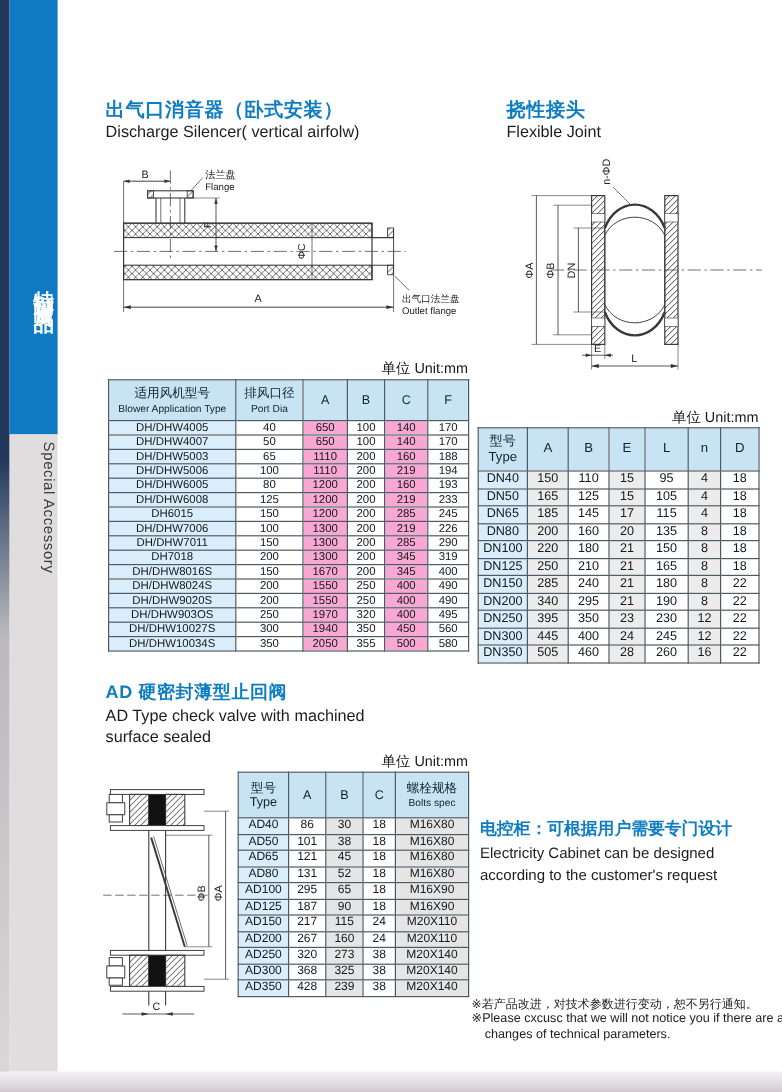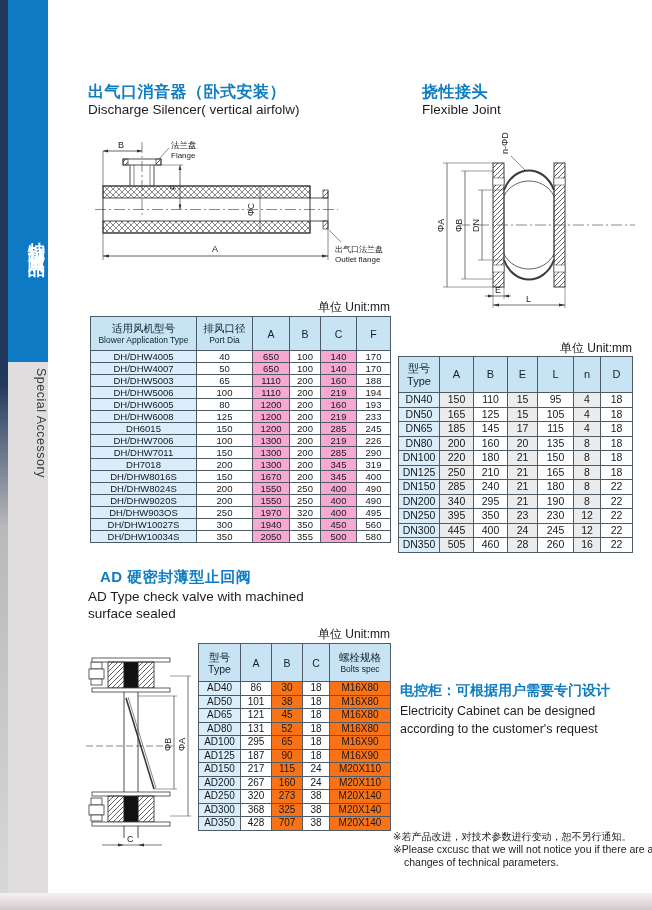"AD 硬密封薄型止回阀" div.abs { margin-left: 12px -> none }
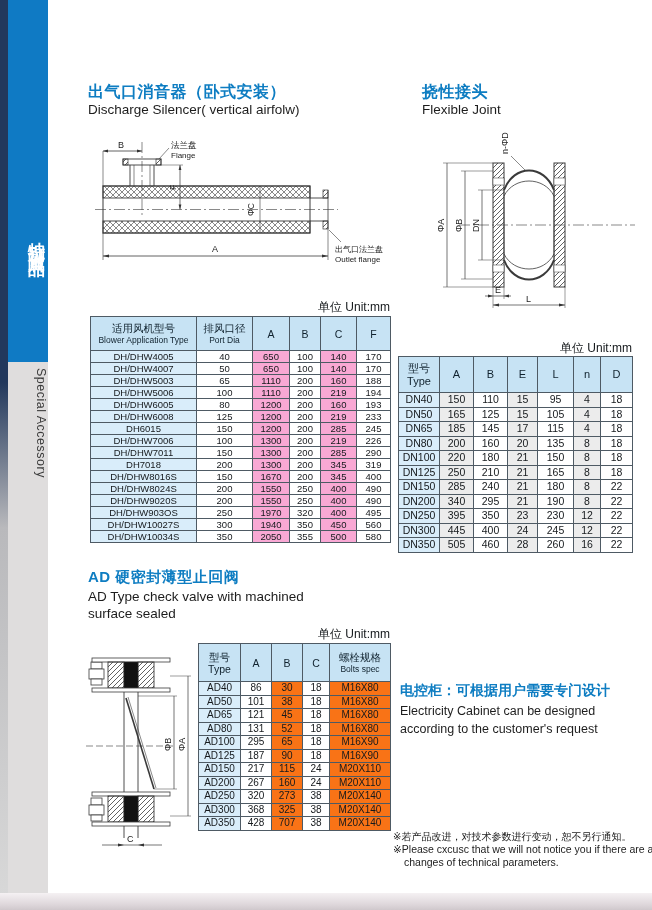"30" .tbl-a tbody td:nth-child(3), .tbl-a tbody td:nth-child(5) { background: #f97316 -> #e5e5e5 }
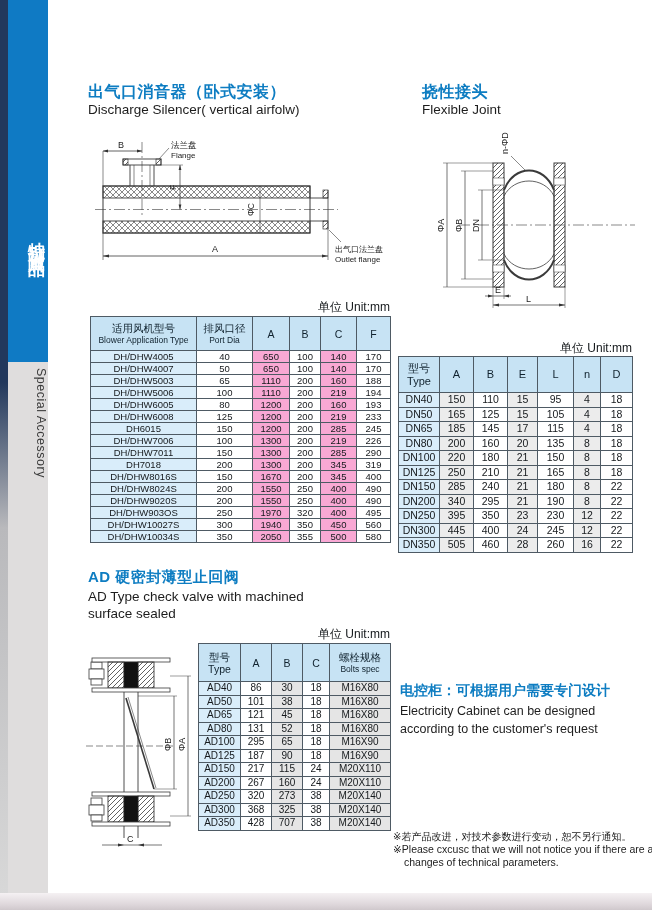"707" td { text: 707 -> 239 }
